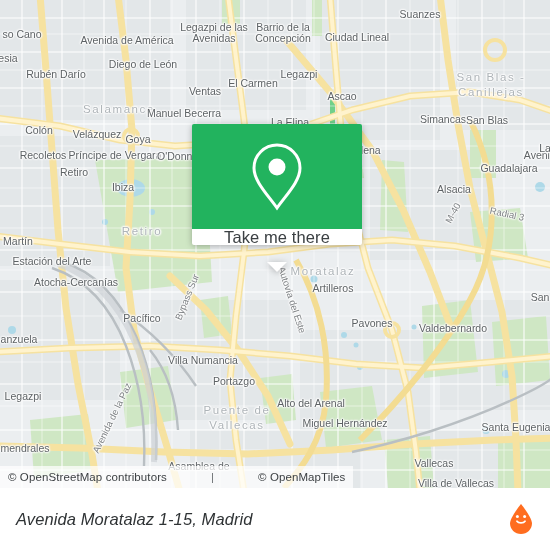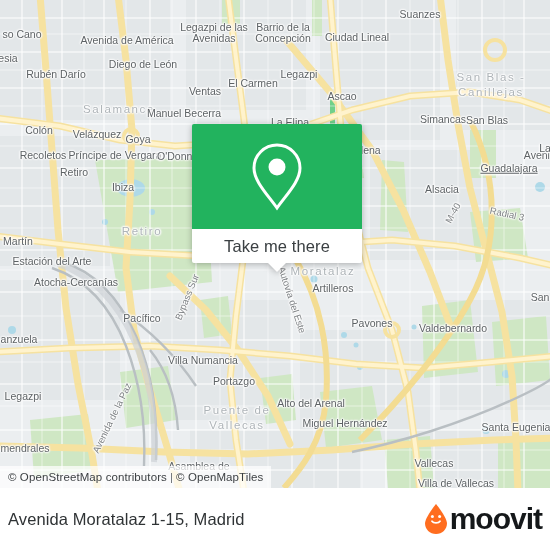"Guadalajara" div.lbl { text-decoration: underline -> none }
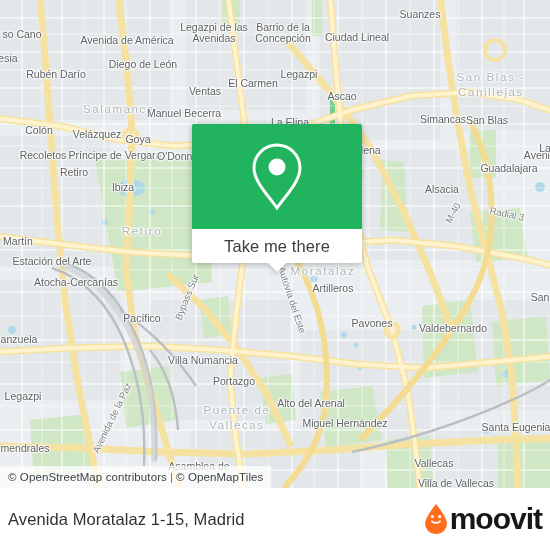"Alsacia" div.lbl { left: 442px -> 454px }
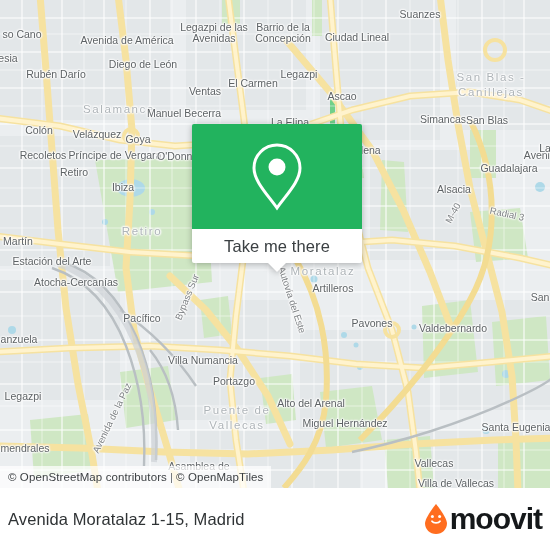"Take me there" .popup-body { height: 34px -> 16px }
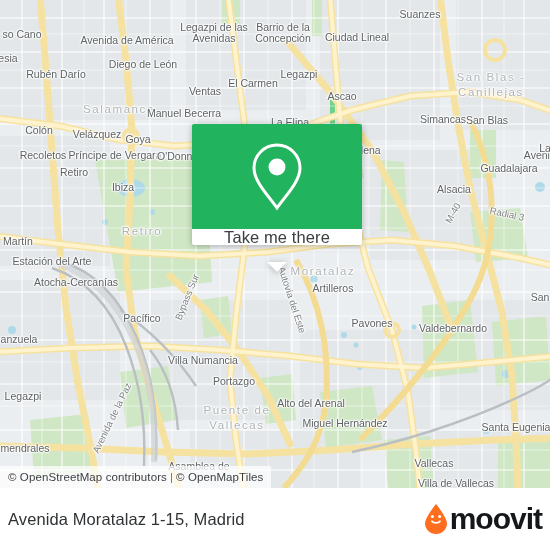"© OpenStreetMap contributors" .attrib { gap: none -> 41px }
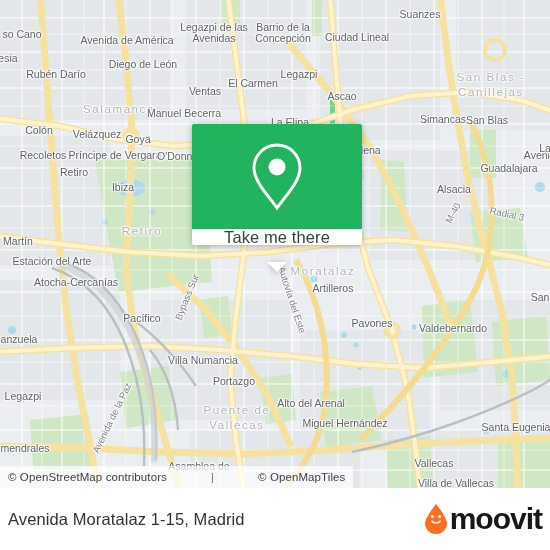"Avenida Moratalaz 1-15, Madrid" .footer { font-style: none -> italic; padding: 0 8px -> 0 16px }
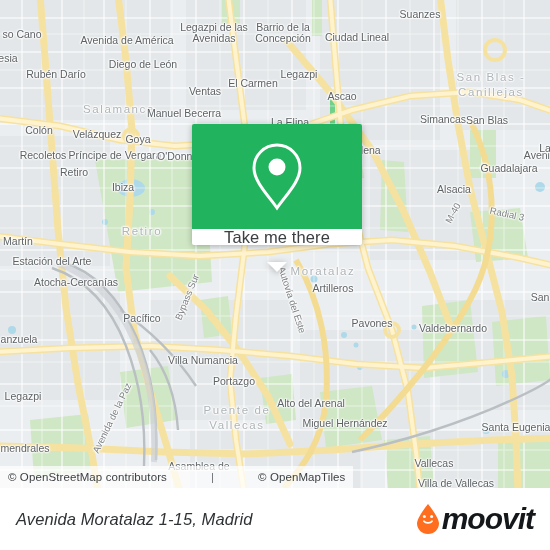"moovit" span.brand-word { html: <span>moovit</span> -> none }
